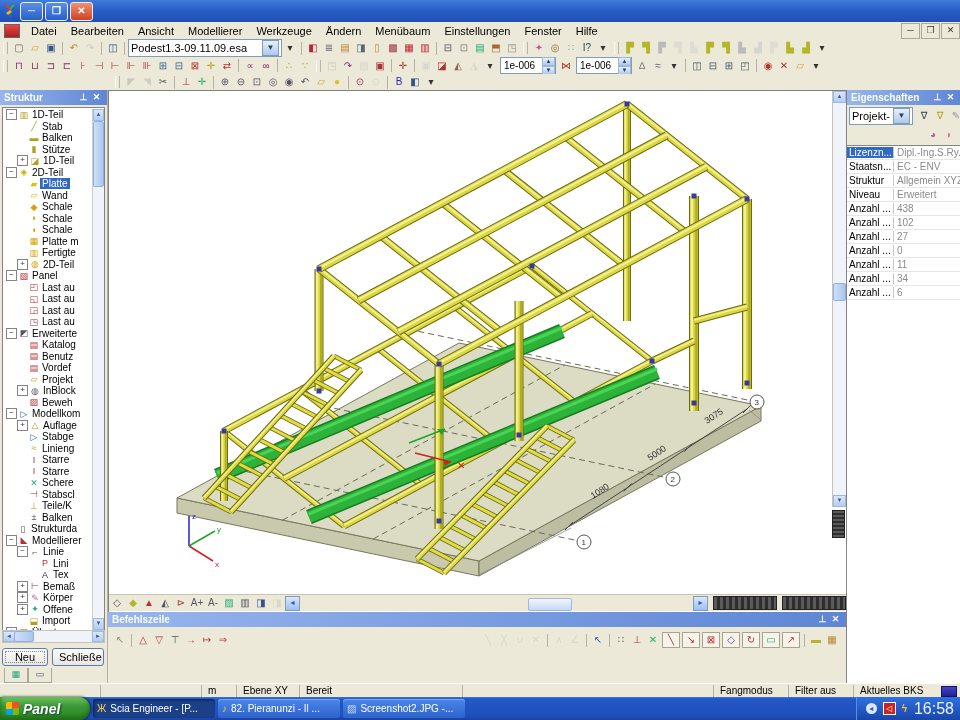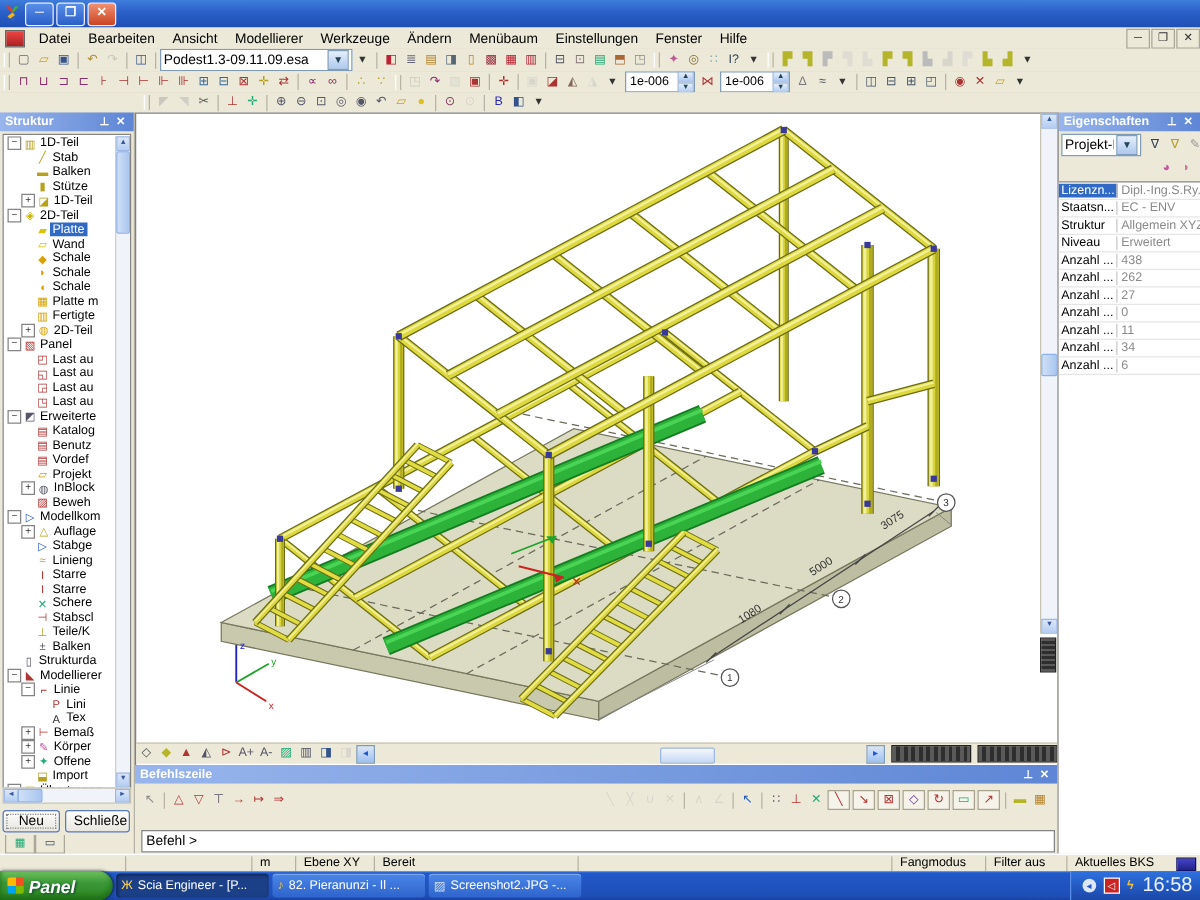"262" span.pvalue { text: 262 -> 102 }
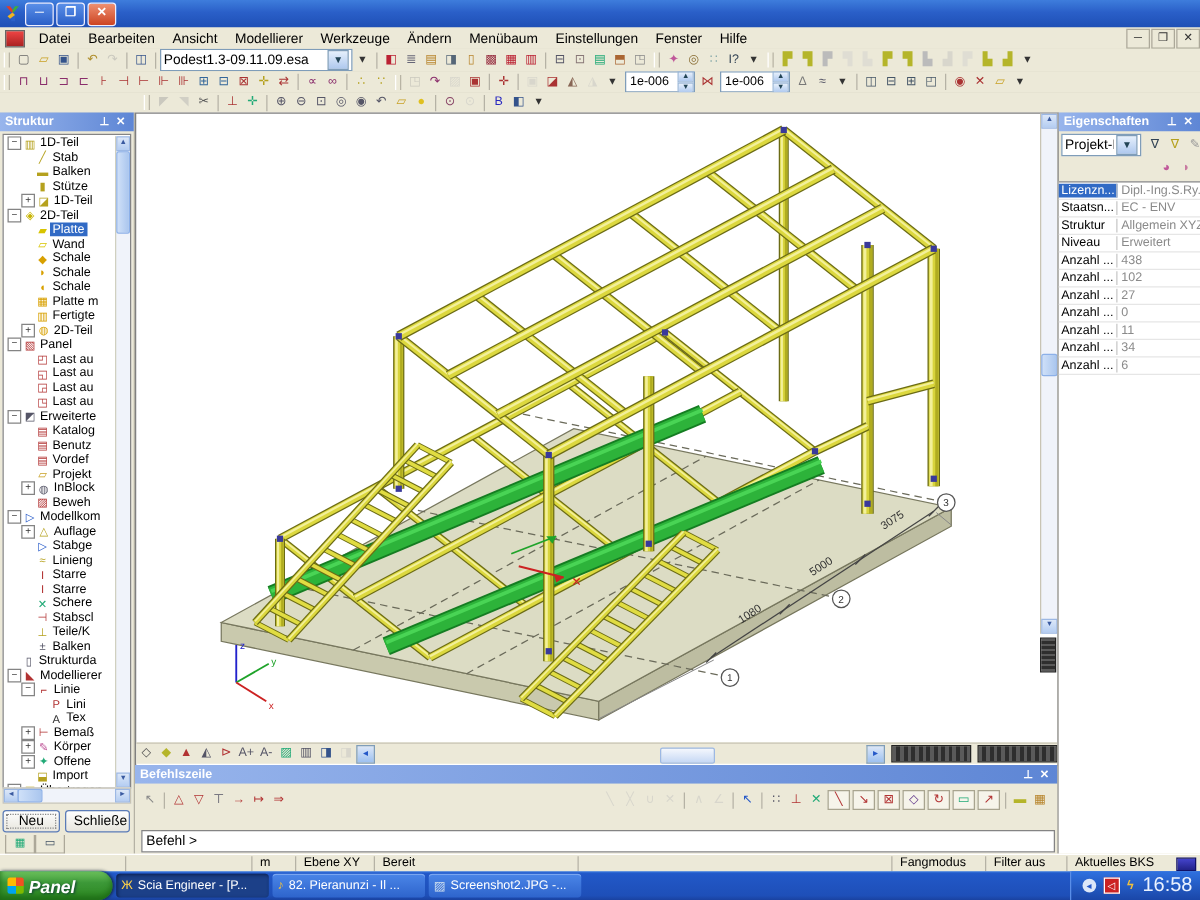"Befehl >" div.cmdinput { html: <div> <span>Befehl &gt;</span> </div> -> none }
